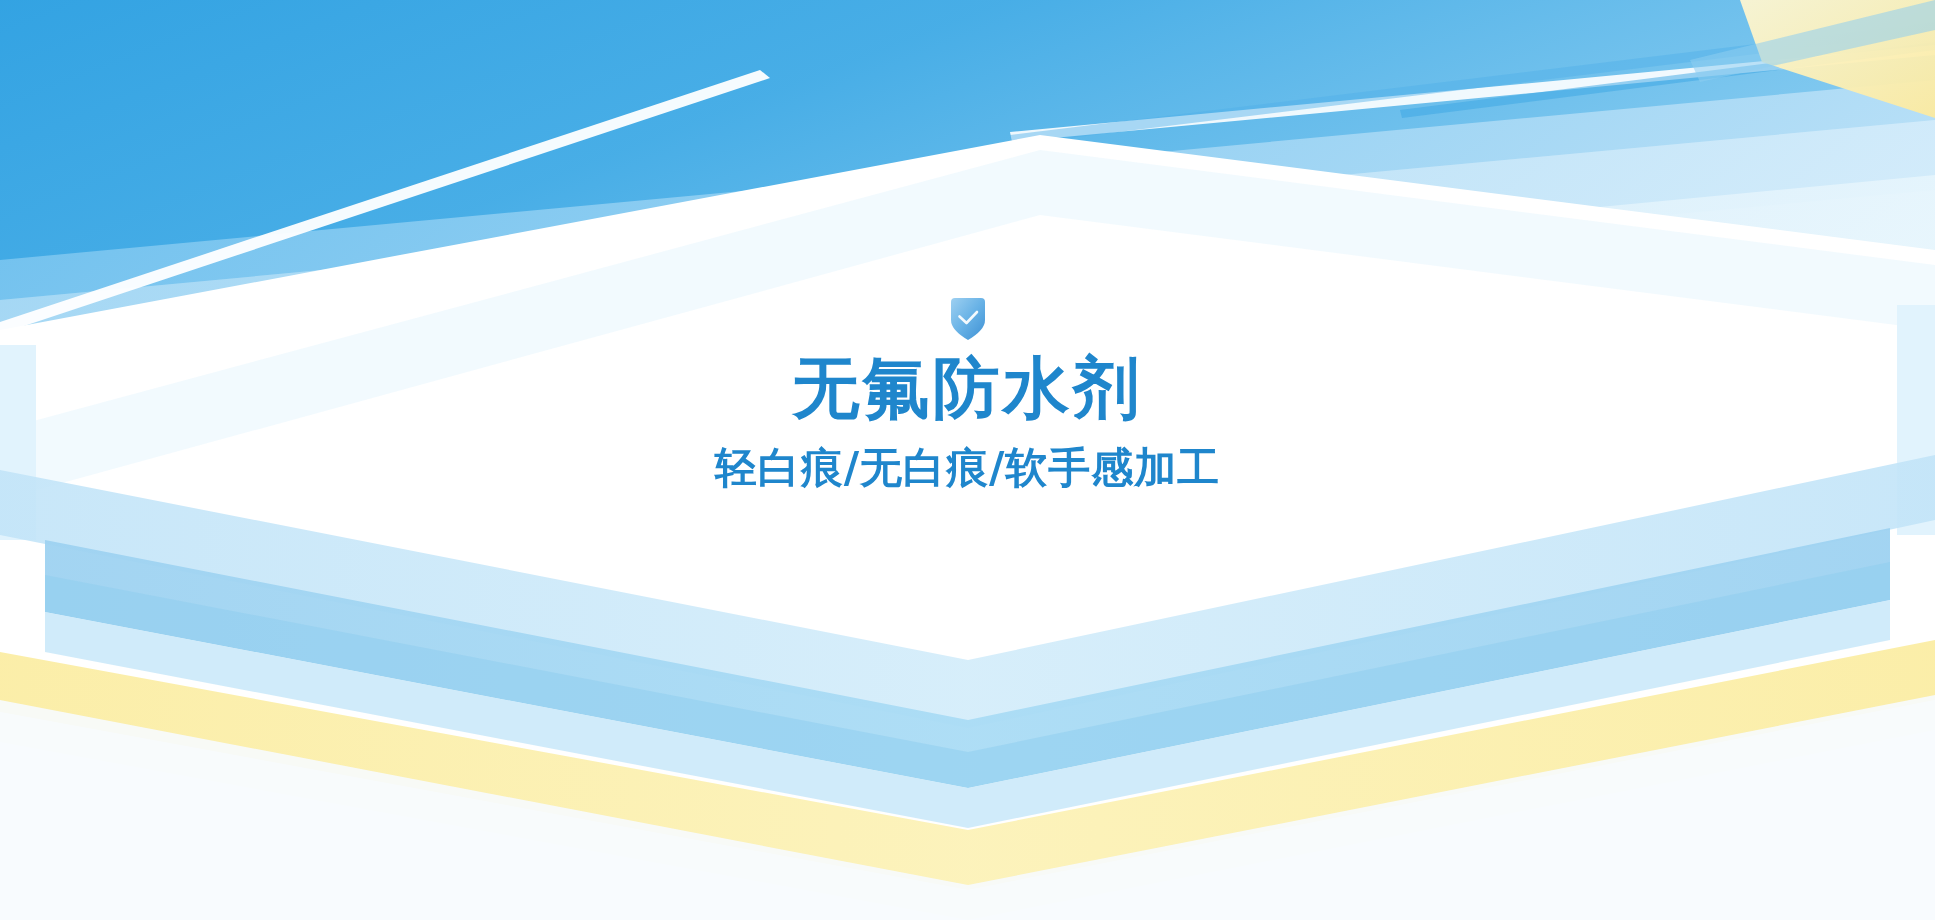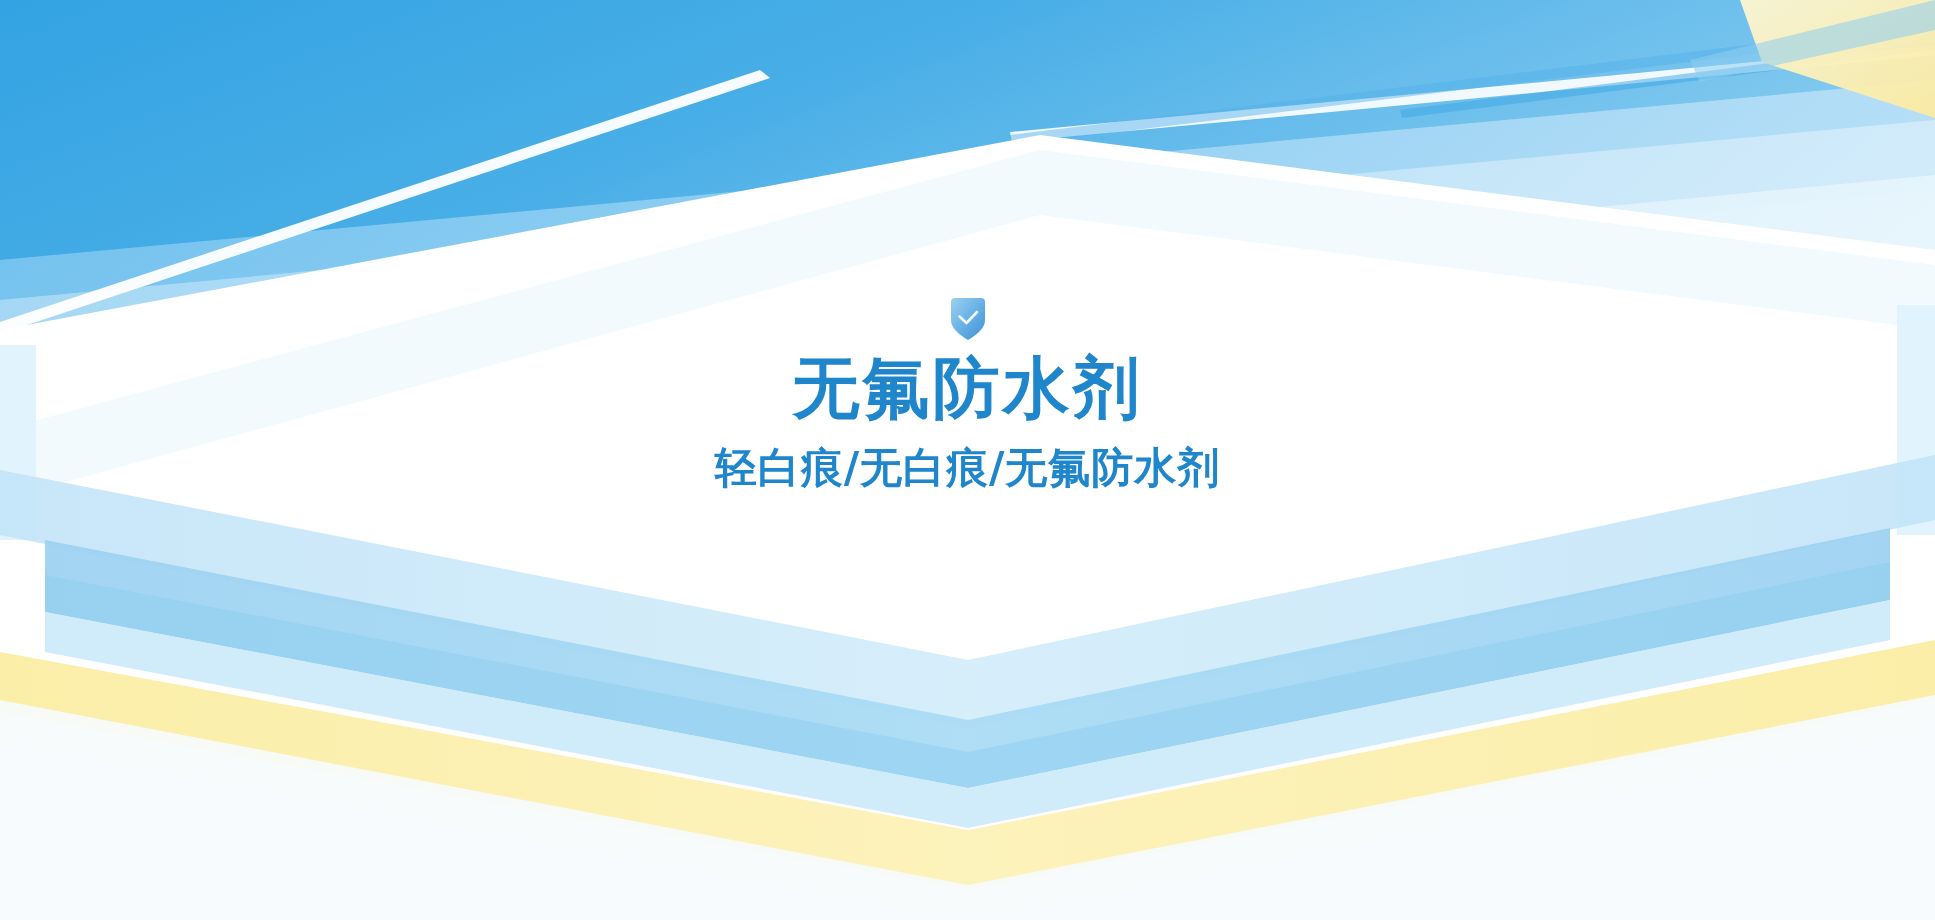"轻白痕/无白痕/无氟防水剂" h2 { text: /无氟防水剂 -> /软手感加工 }
